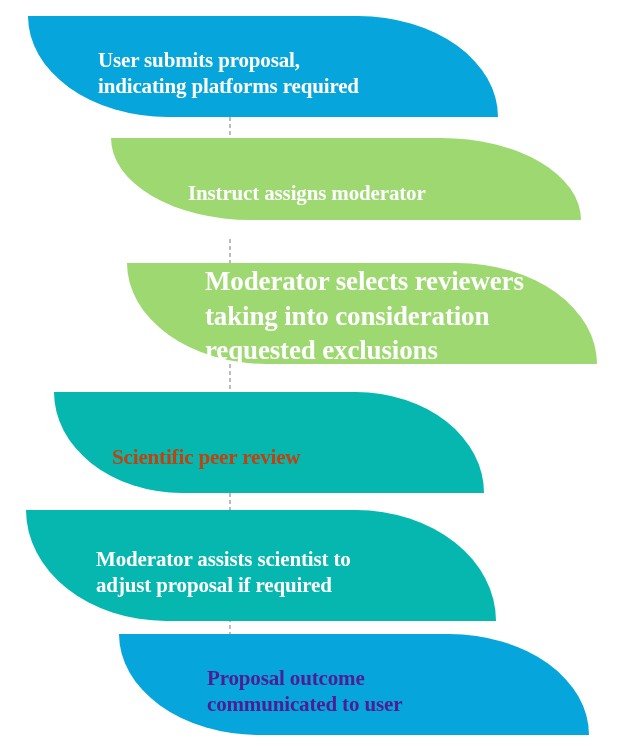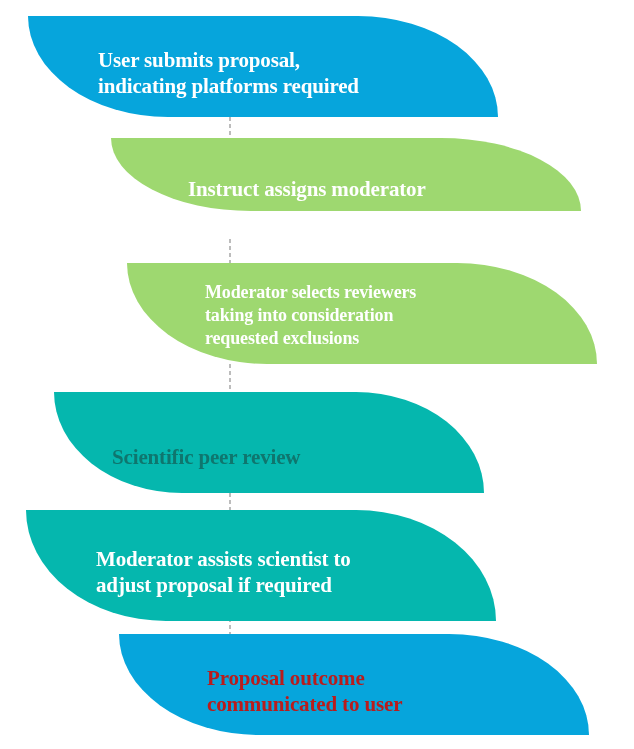"Instruct assigns moderator" div.step { height: 73px -> 82px }
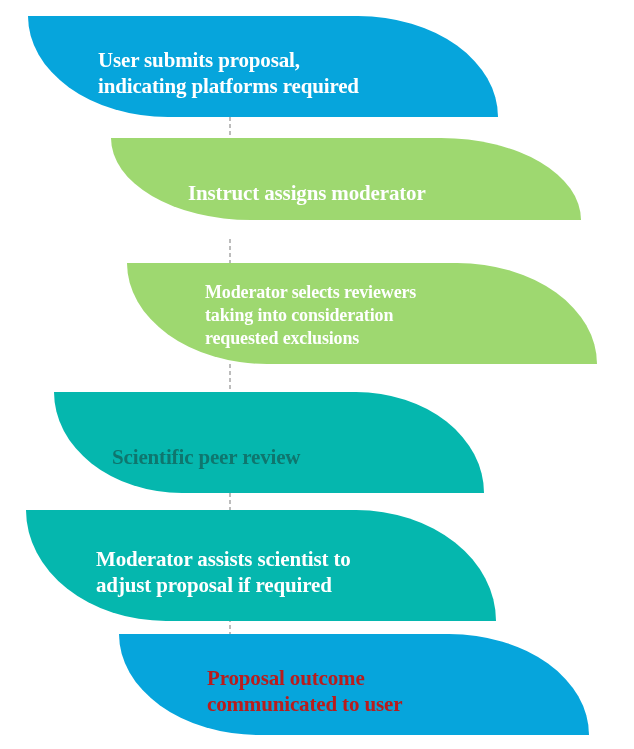"Moderator selects reviewers" div.step-label { font-size: 18px -> 27px }
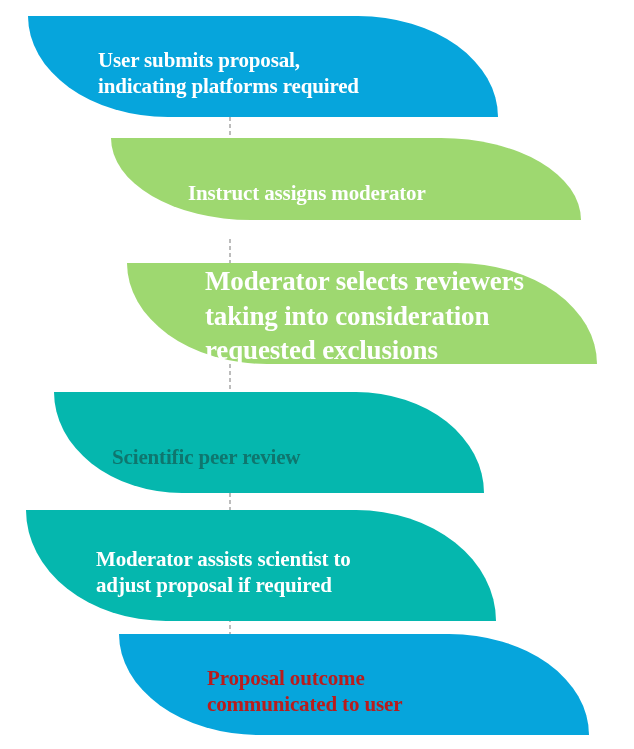"Scientific peer review" div.step-label { color: #0f766e -> #c2410c }
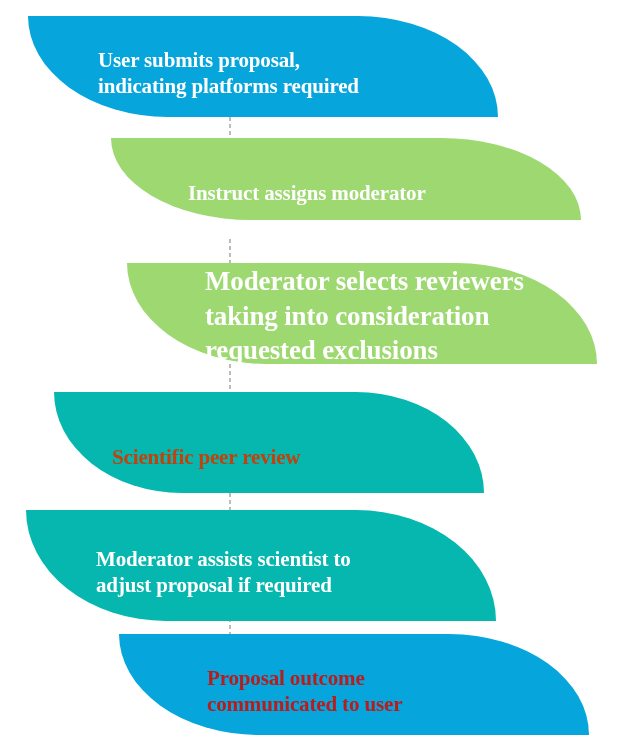"Proposal outcome" div.step-label { color: #b91c1c -> #4c1d95 }
